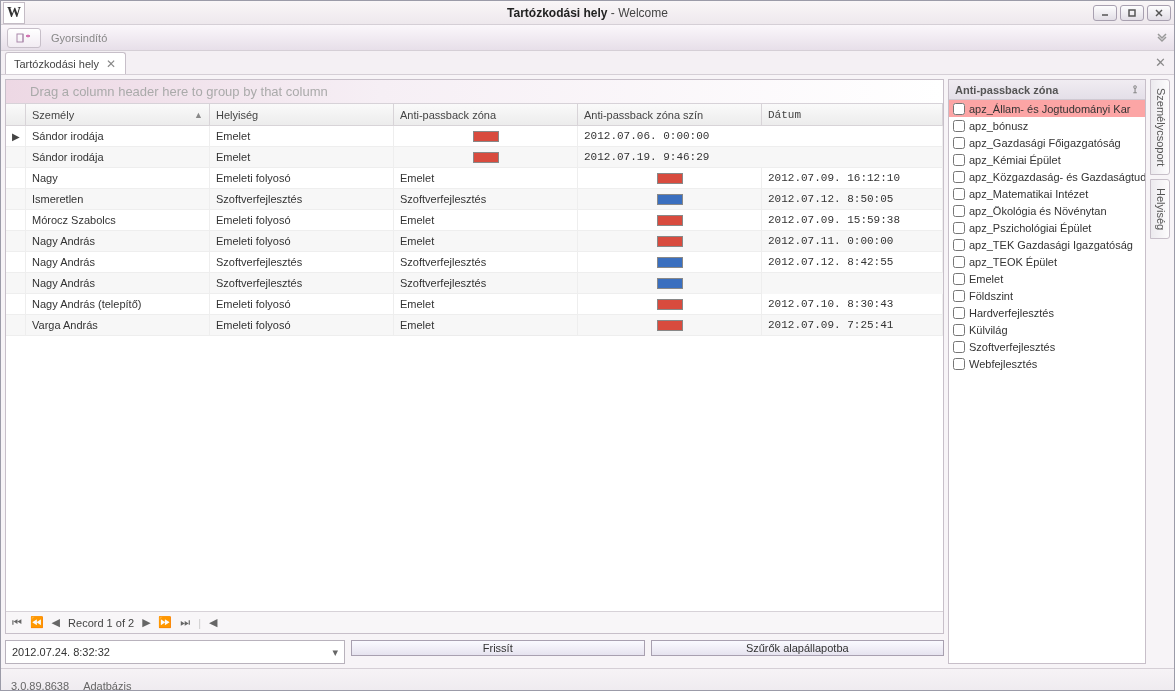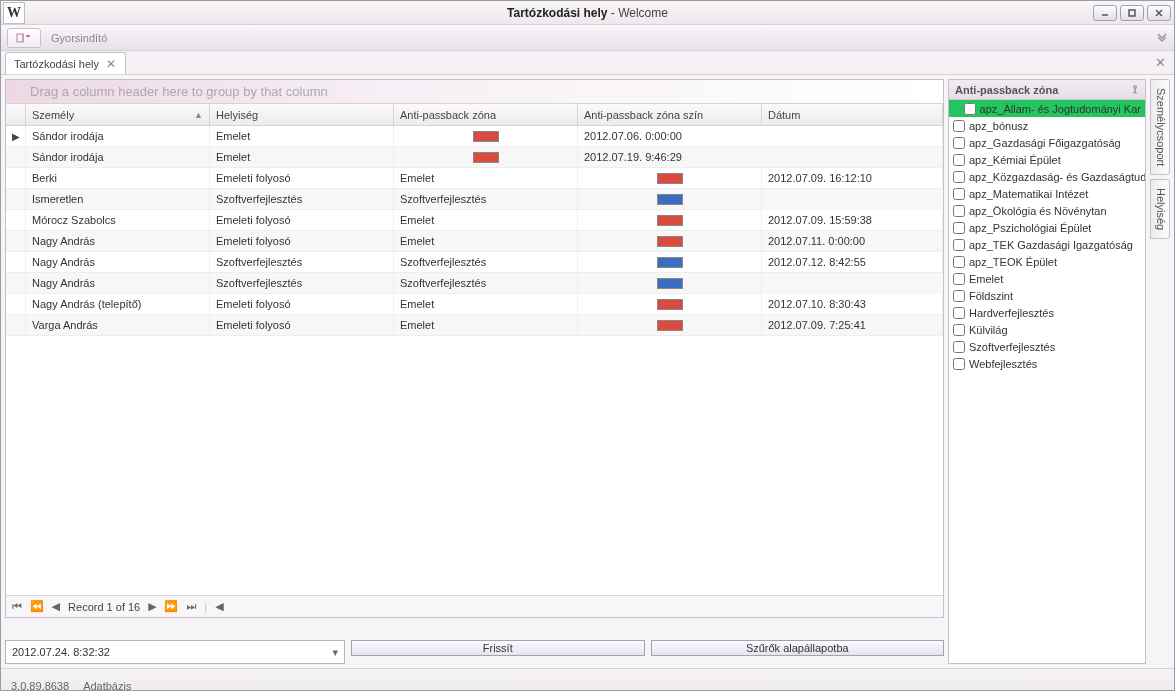"Dátum" .col-date { font-family: none -> Liberation Mono, monospace }
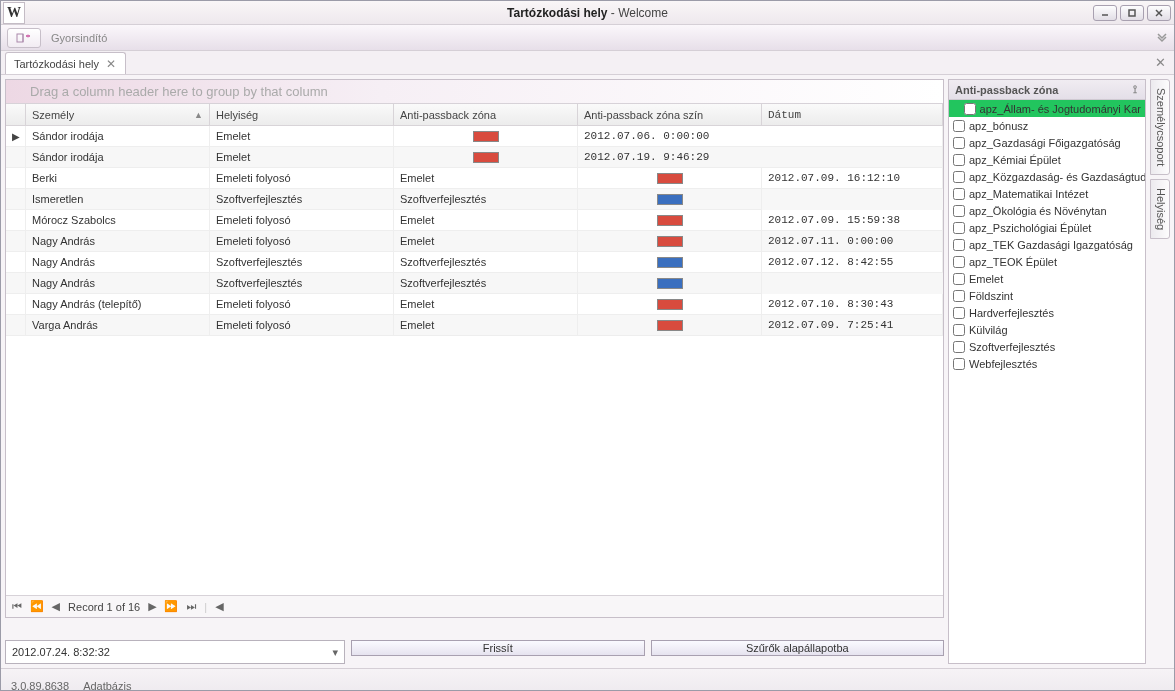"apz_Állam- és Jogtudományi Kar" .zoneitem.sel { background: #22c55e -> #fca5a5; justify-content: flex-end -> none }
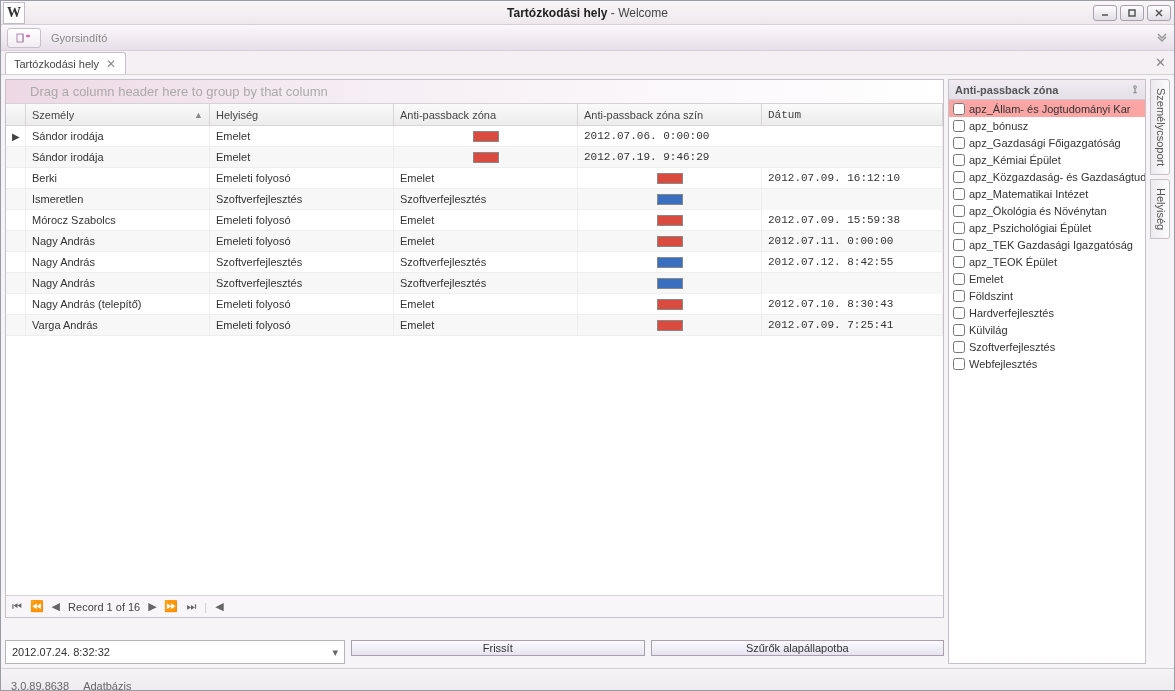"Berki" div.rcell { text: Berki -> Nagy }
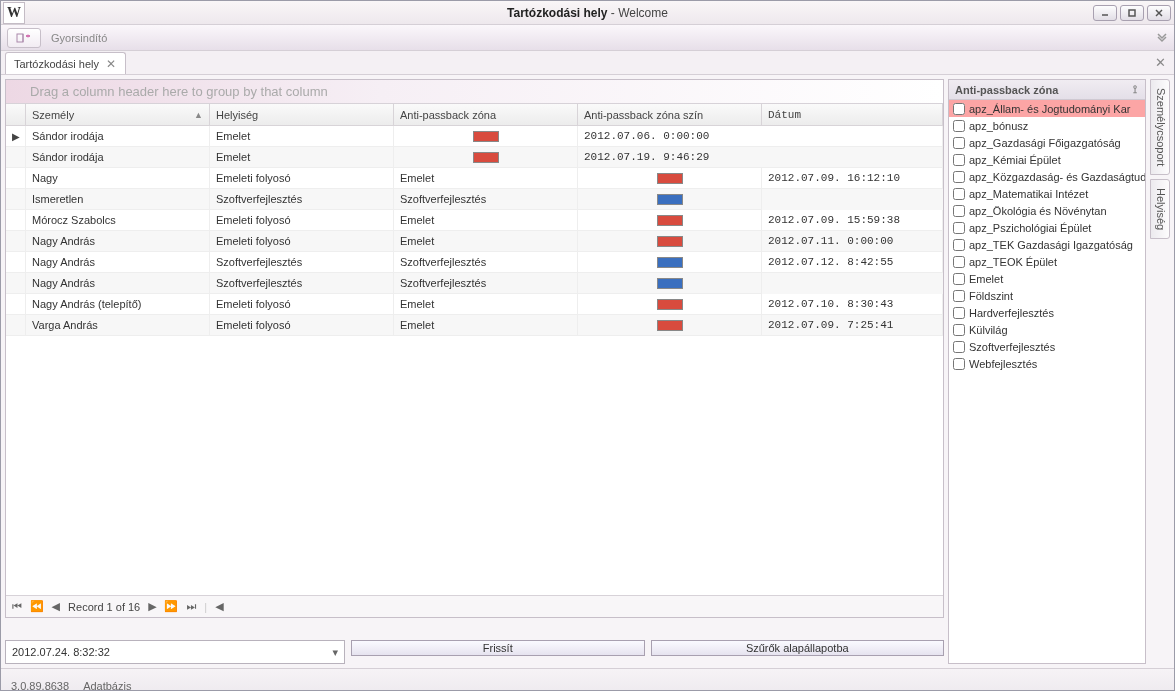"2012.07.12. 8:50:05" div.rcell { html: none -> <div>2012.07.12. 8:50:05</div> }
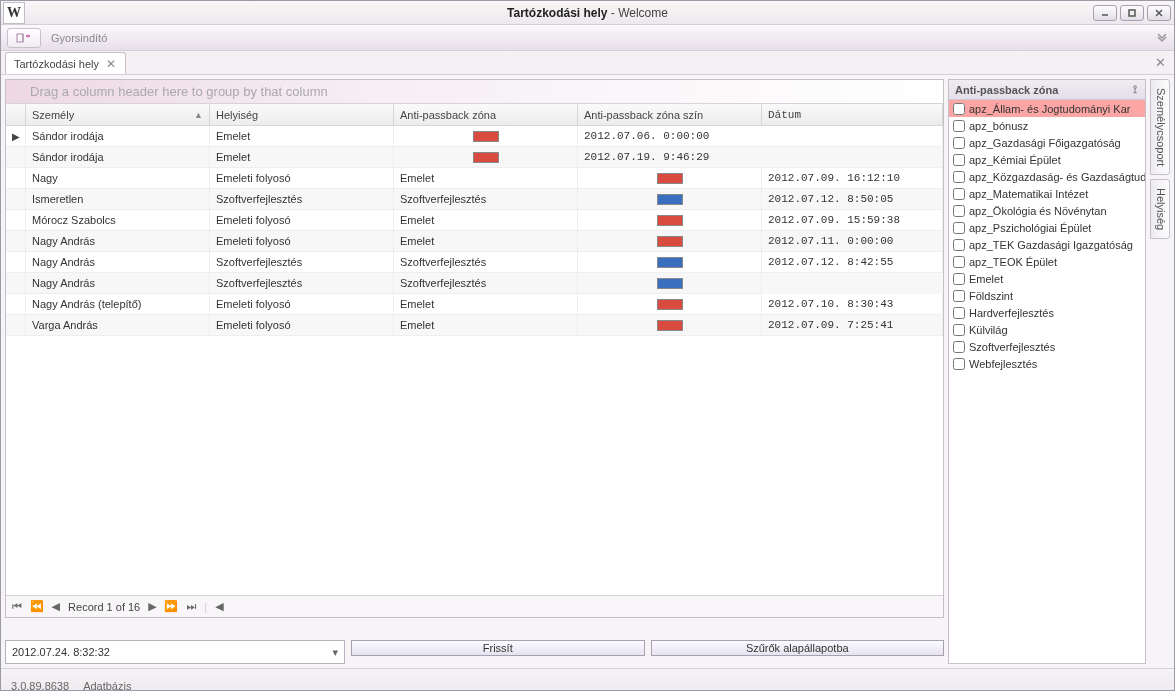"Record 1 of 16" span { text: 16 -> 2 }
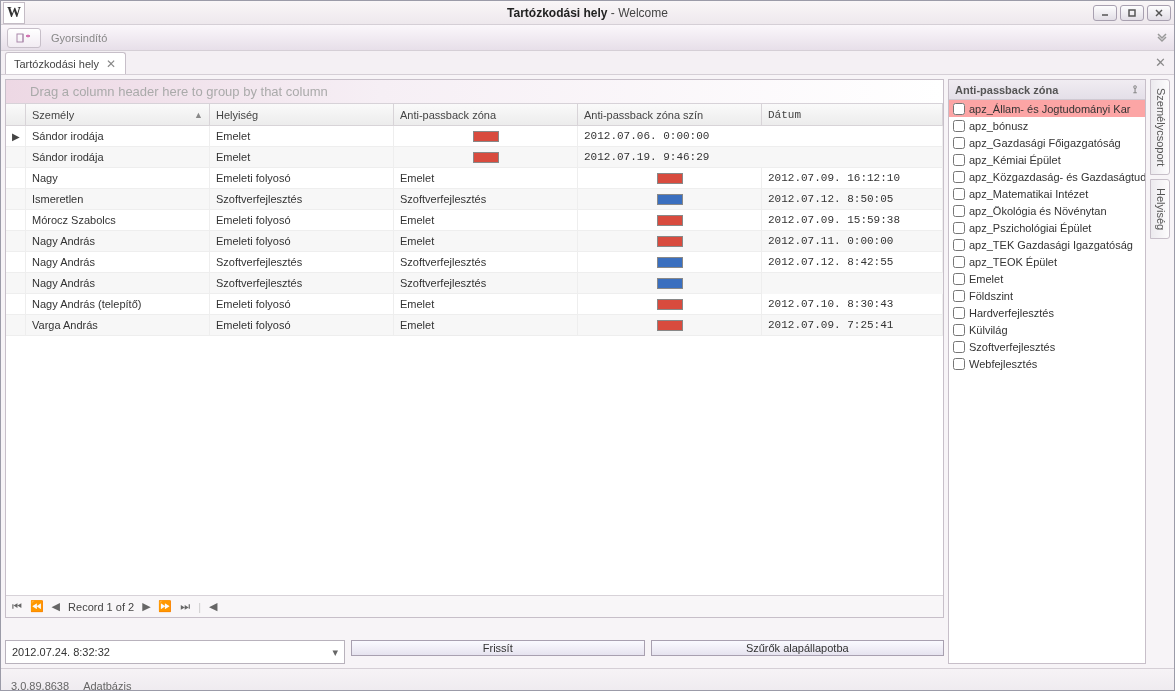"2012.07.24. 8:32:32" .bottomactions { margin-top: 22px -> 6px }
